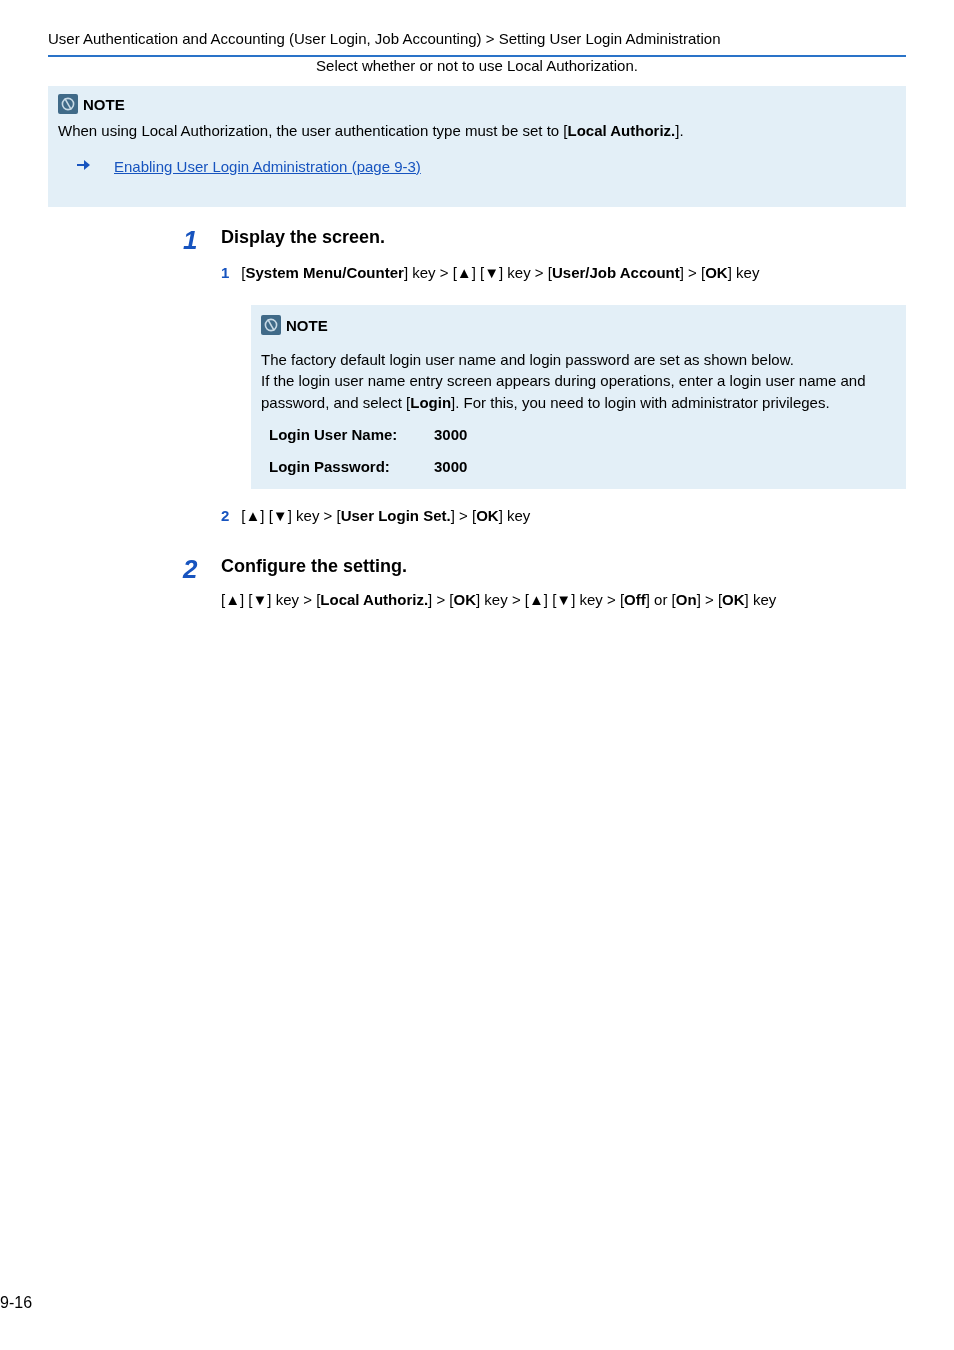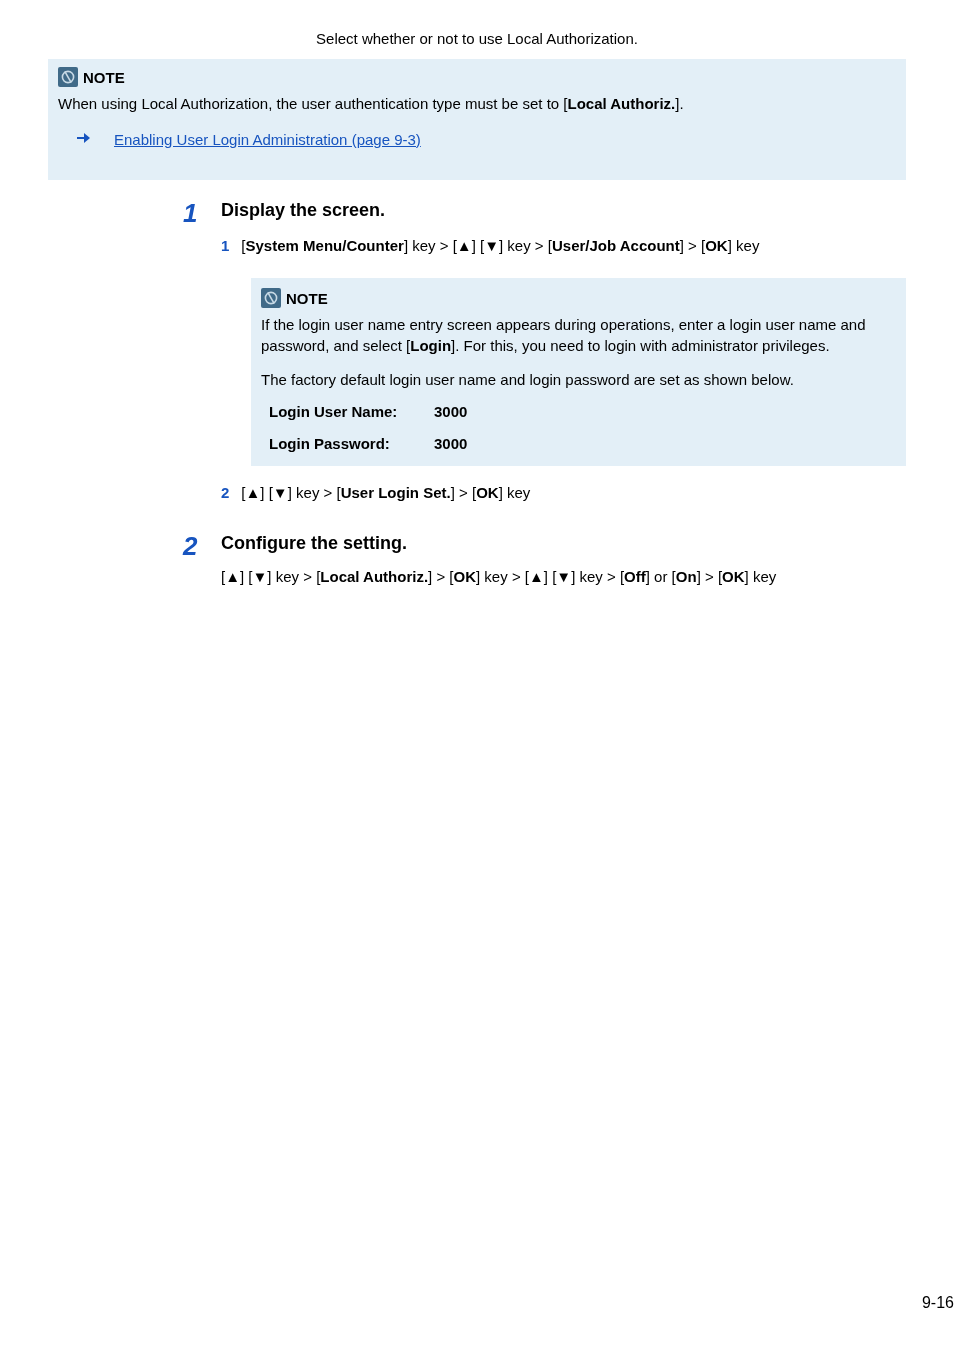"User Authentication and Accounting (User" div.breadcrumb { html: none -> <div>User Authentication and Accounting (User Login, Job Accounting) &gt; Setting User Login Administration</div> }
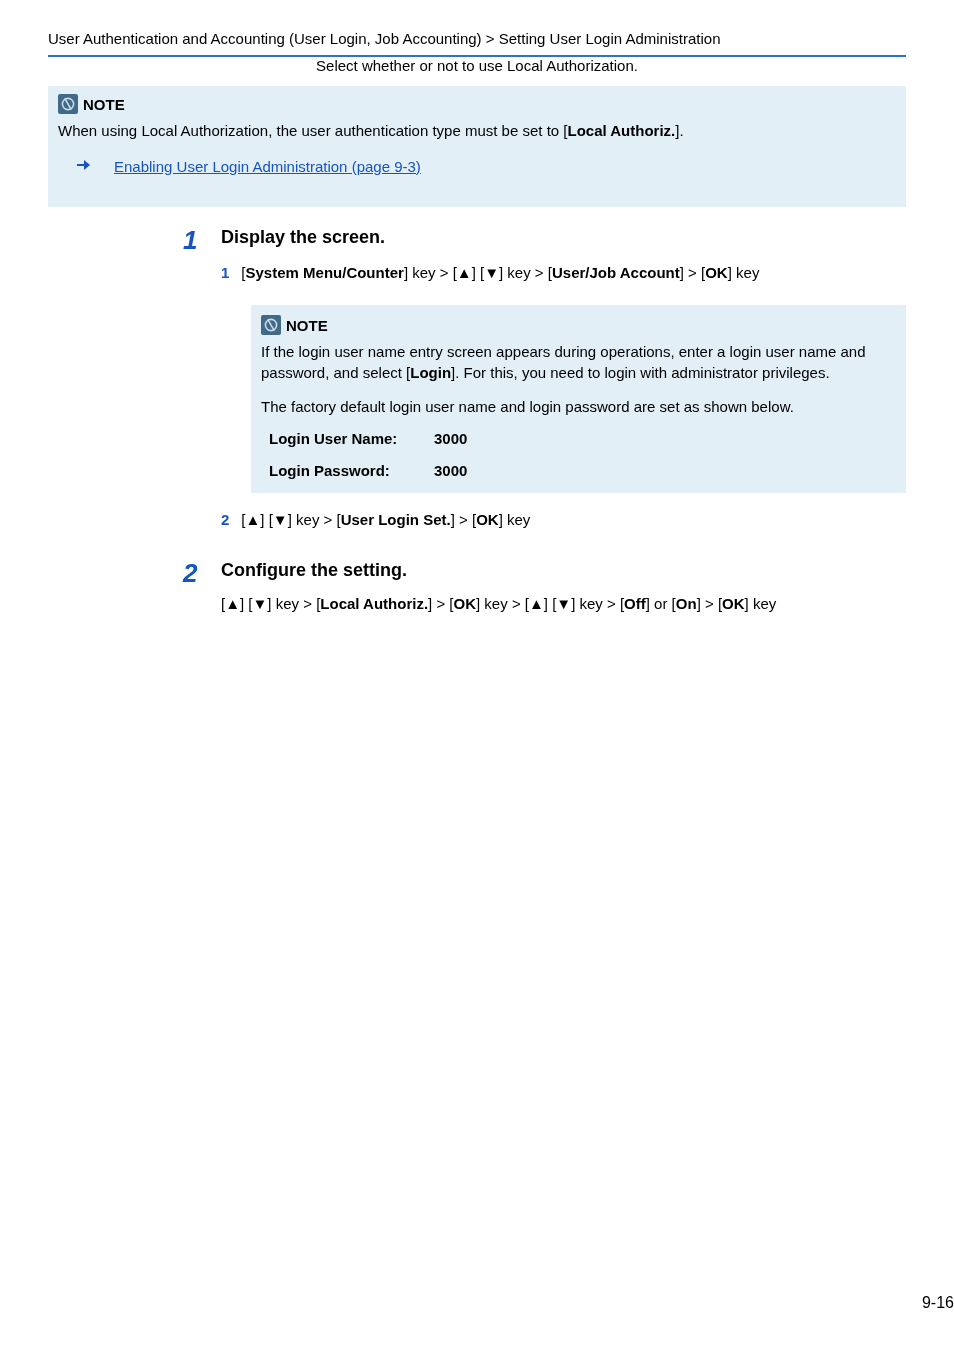"If the login user name" div { order: before "The factory default login user" -> after "The factory default login user" }
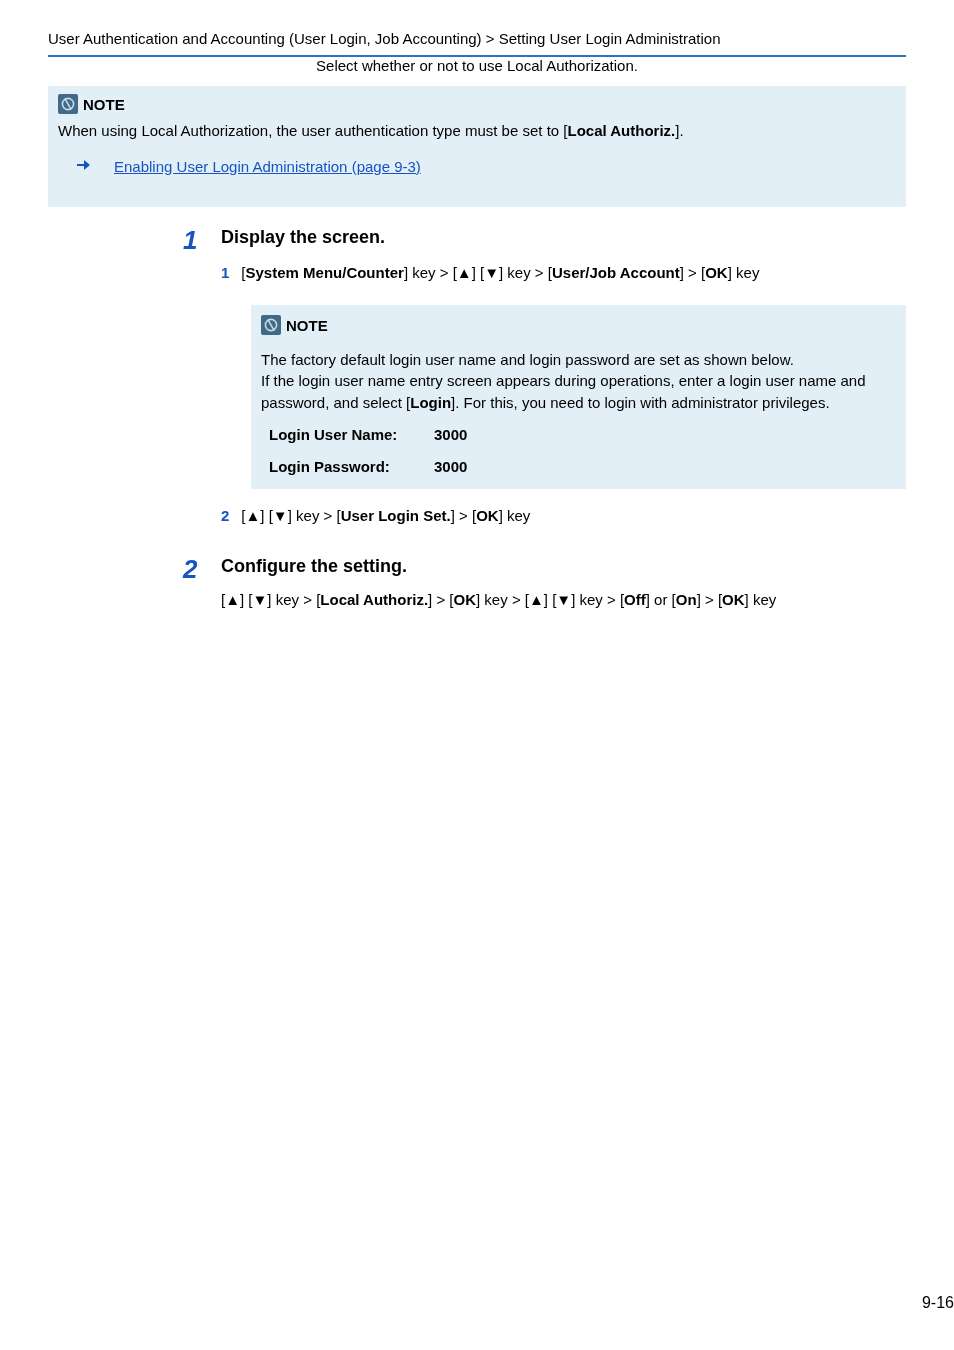"9-16" .page-num { text-align: right -> left }
